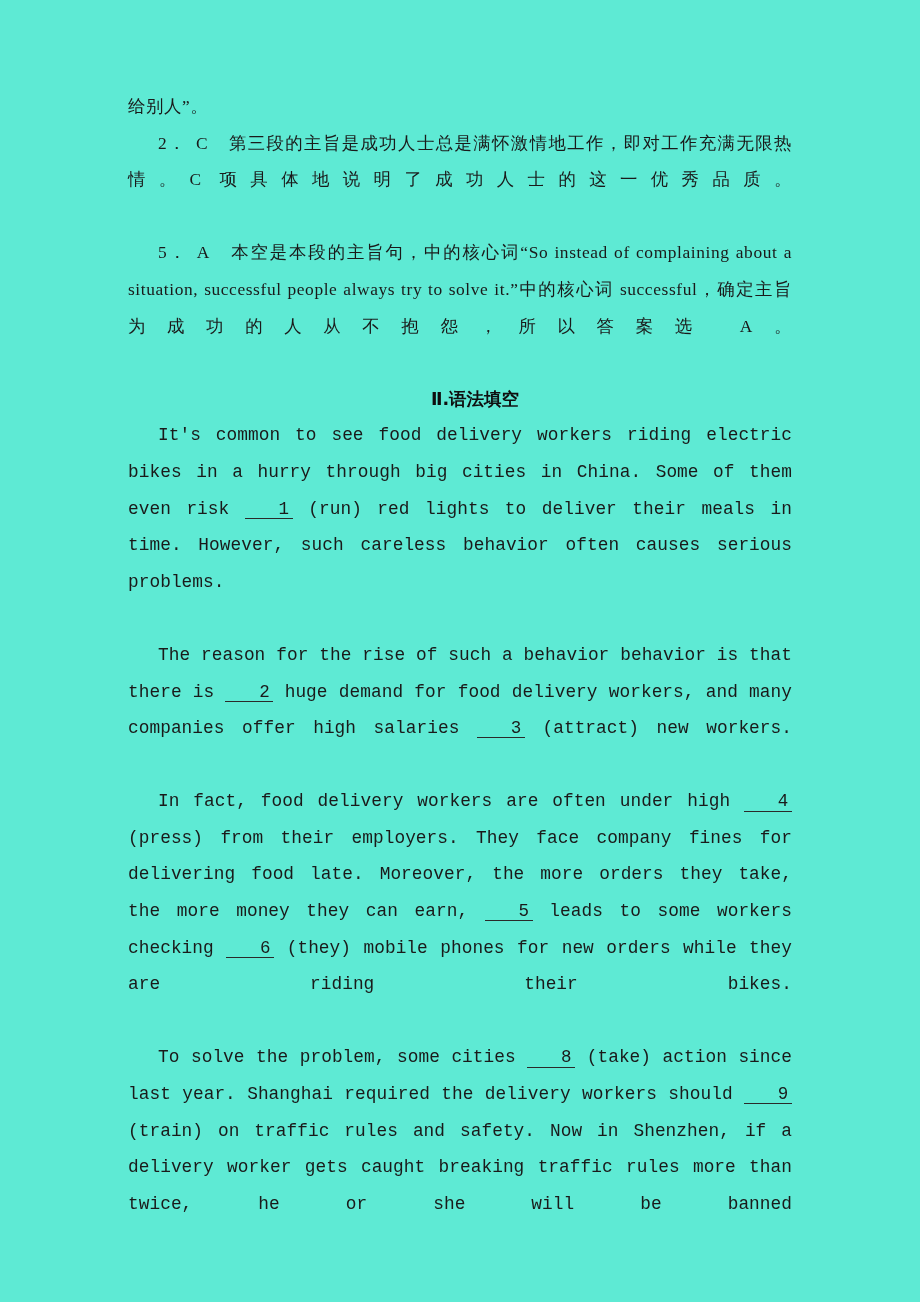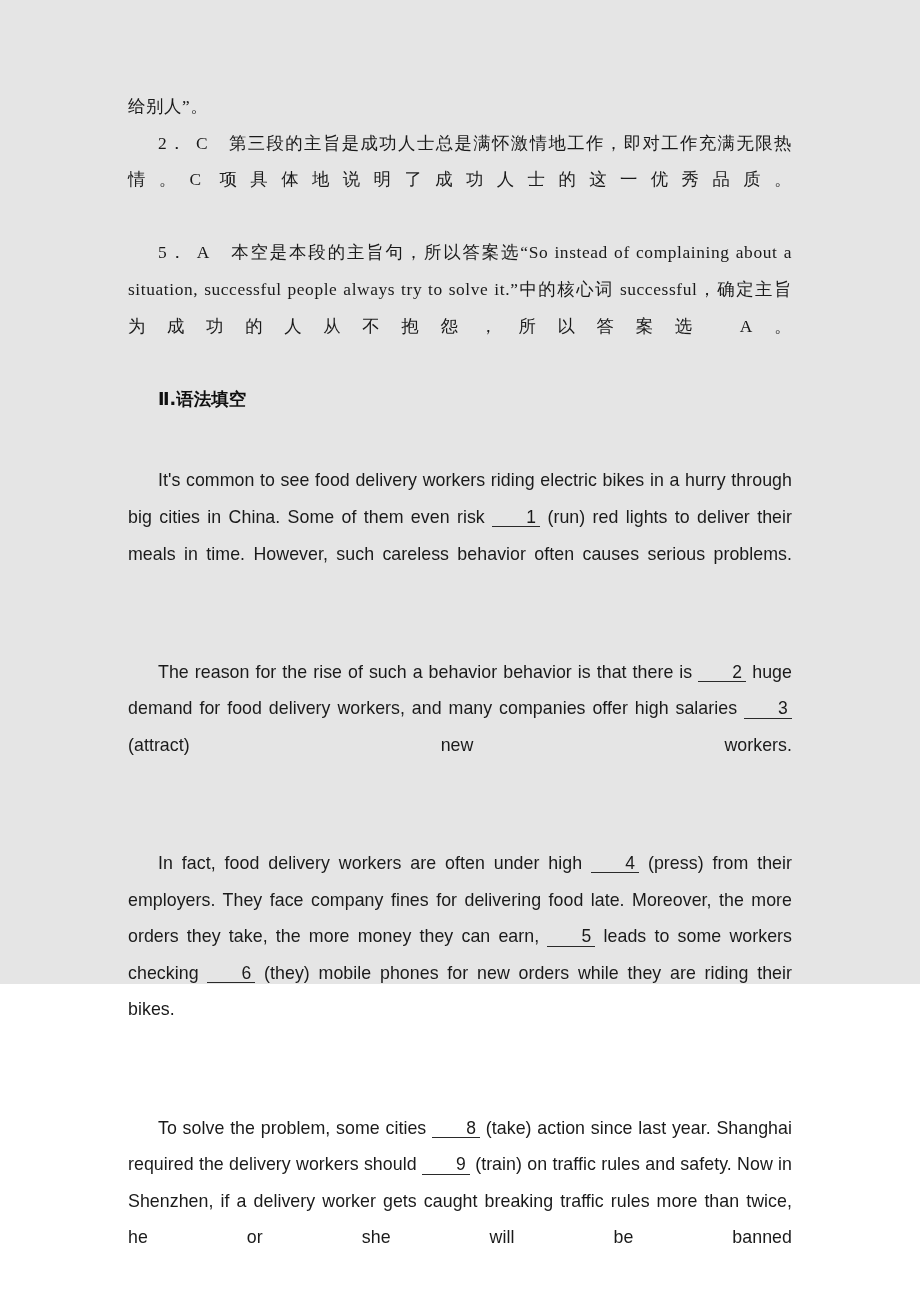"给别人”。" .page { background: #e5e5e5 -> #5eead4; height: 984px -> 1302px }
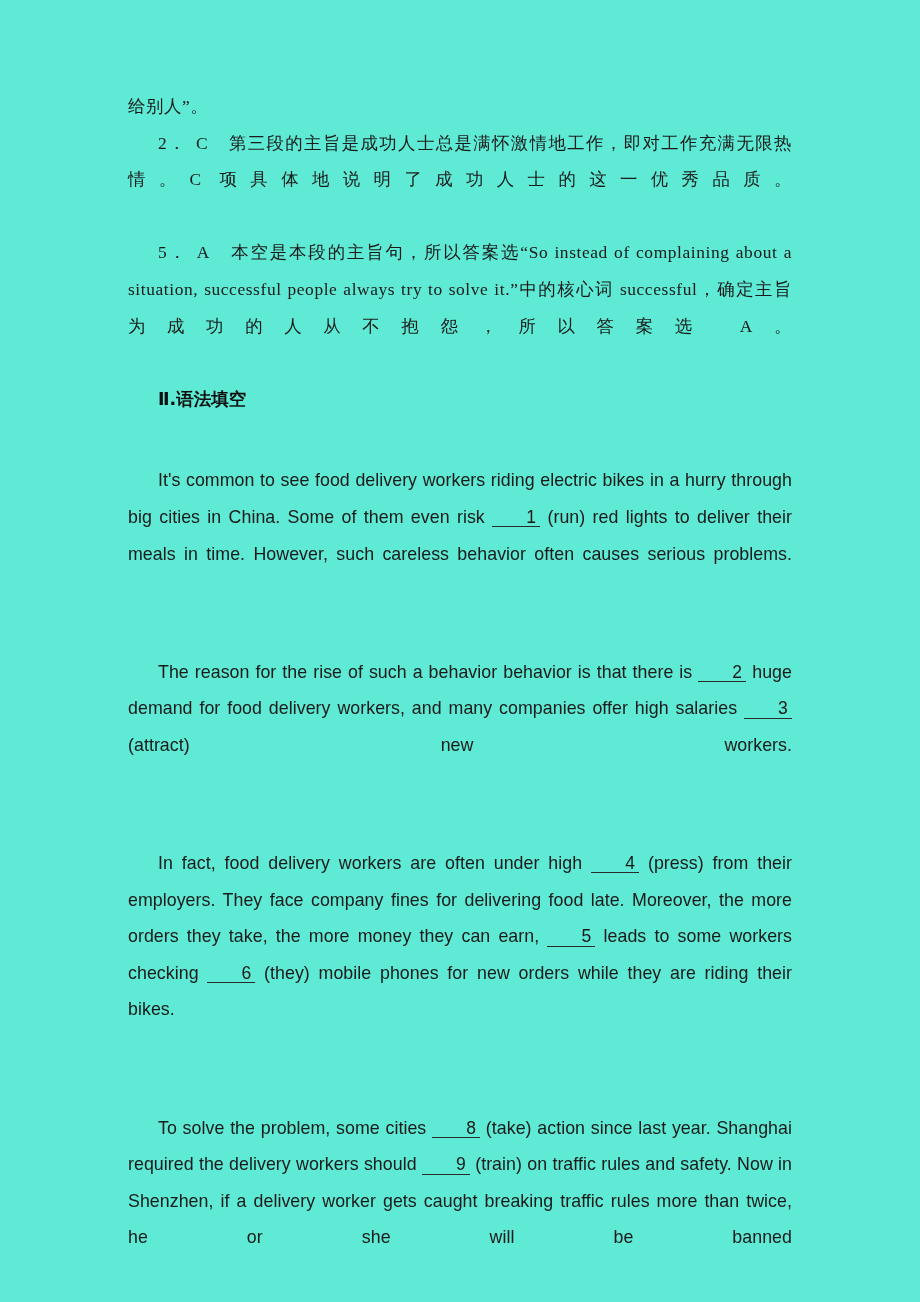"本空是本段的主旨句，所以答案选“" span { text: 所以答案选 -> 中的核心词 }
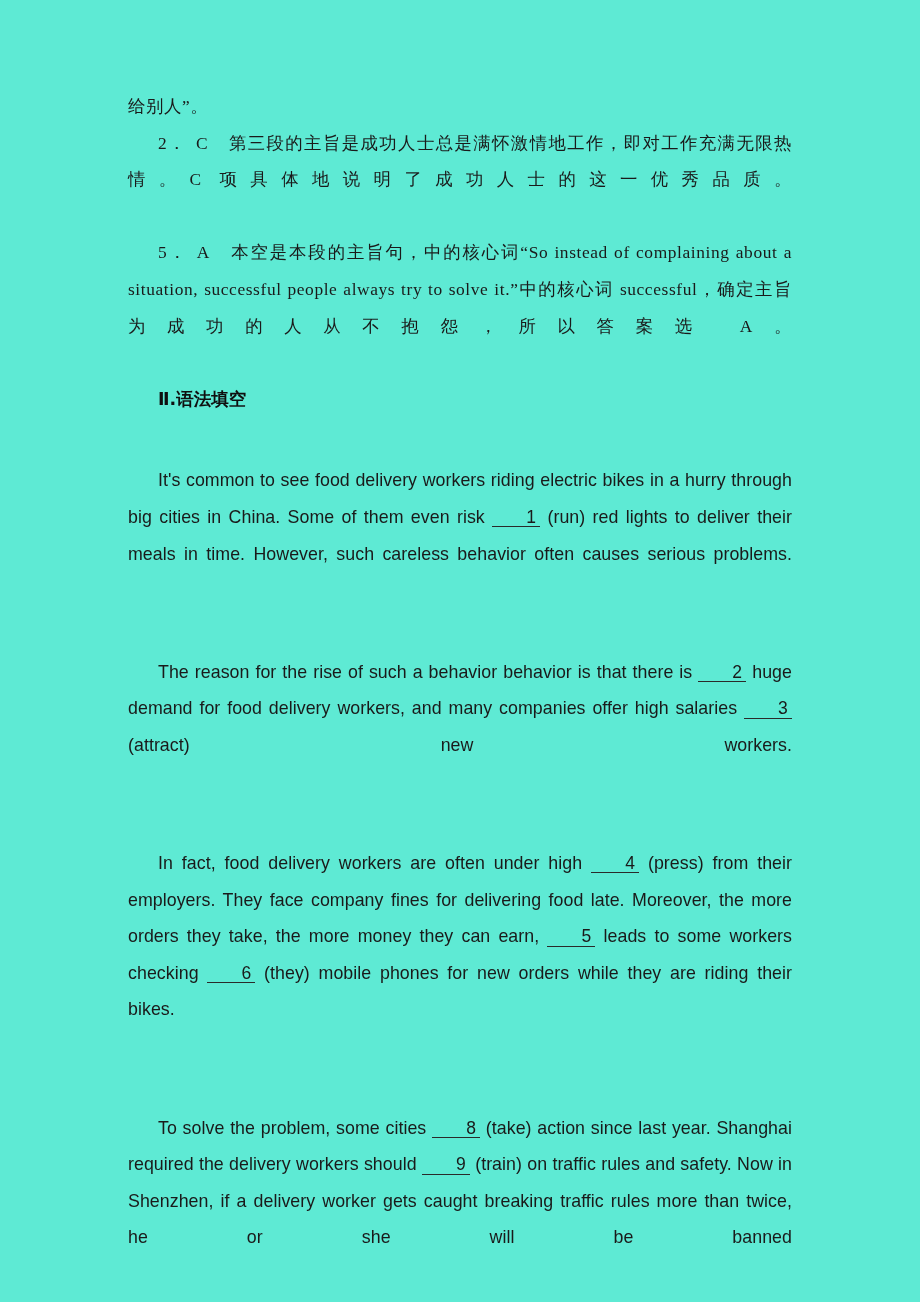"Ⅱ.语法填空" .sec-head { text-align: none -> center }
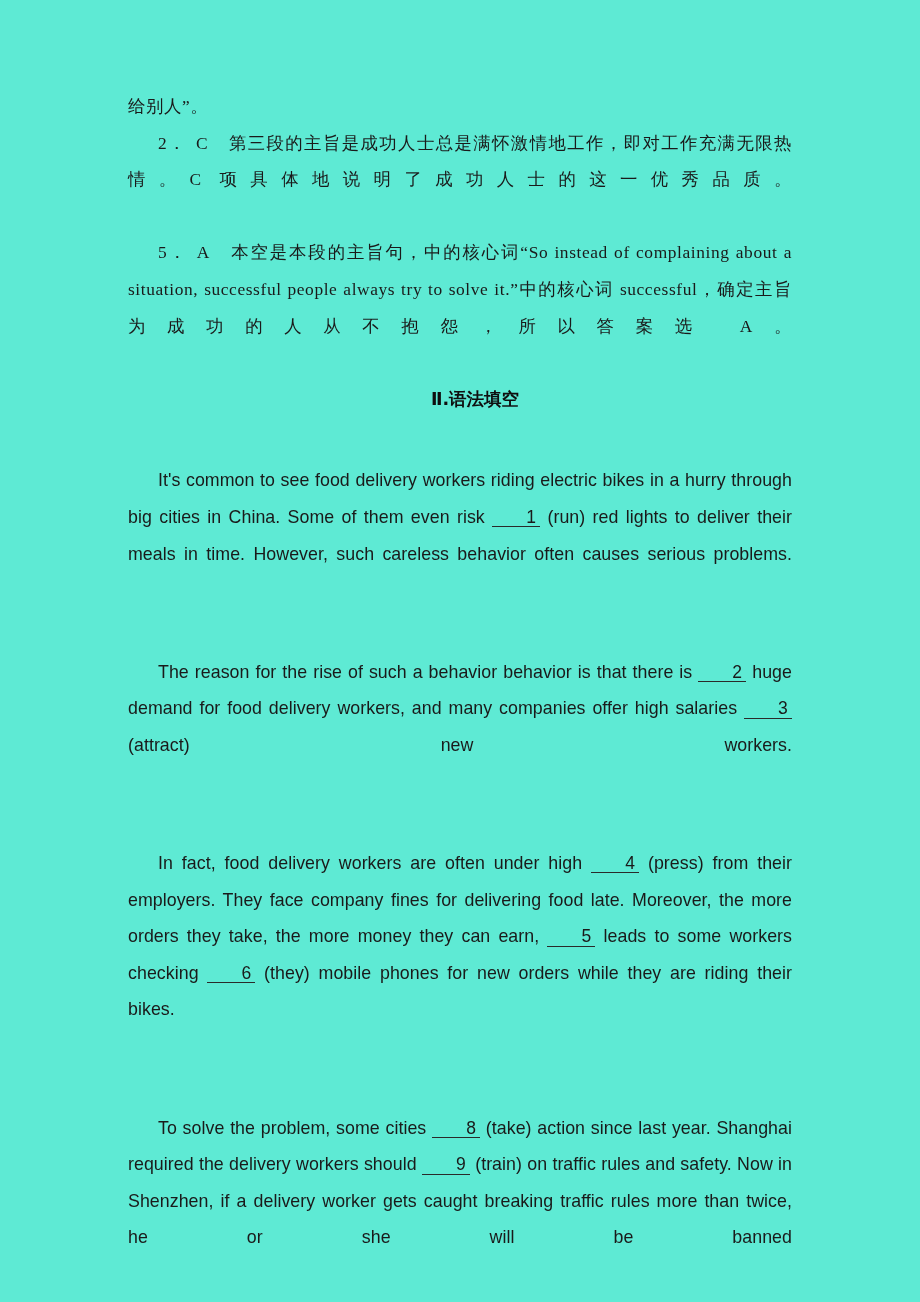"It's common to see food" .en { font-family: Liberation Sans, sans-serif -> Liberation Mono, monospace; margin-top: 45px -> none }
